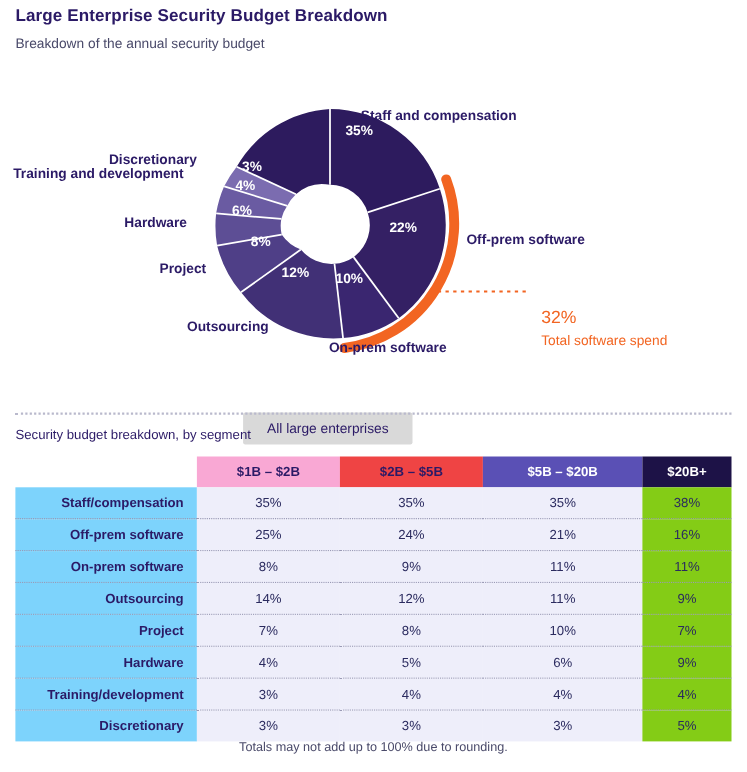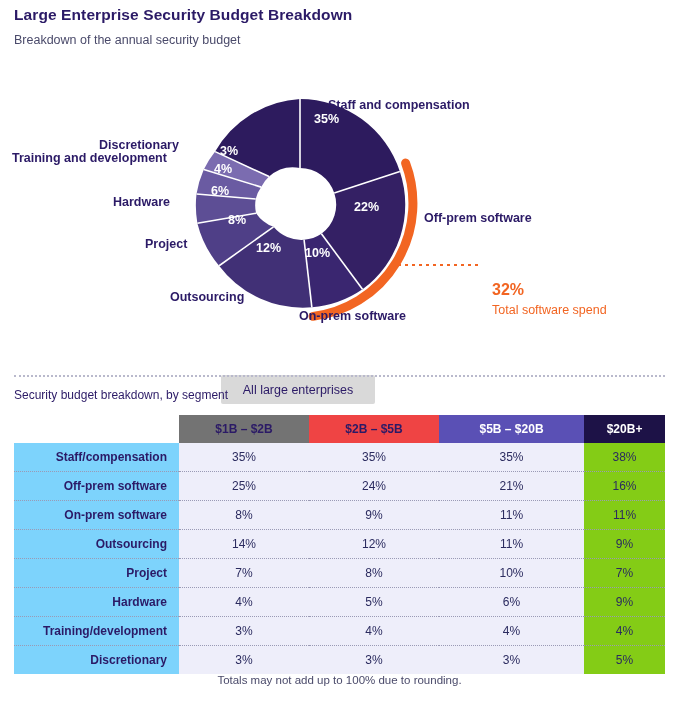"32%" .totalpct { font-weight: bold -> normal }
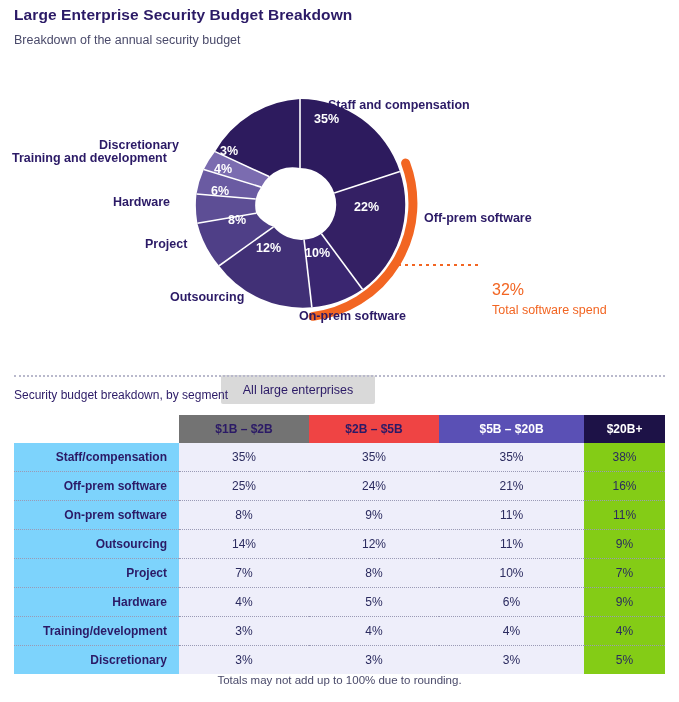"$1B – $2B" table.budget th.c1 { background: #737373 -> #f9a8d4 }
